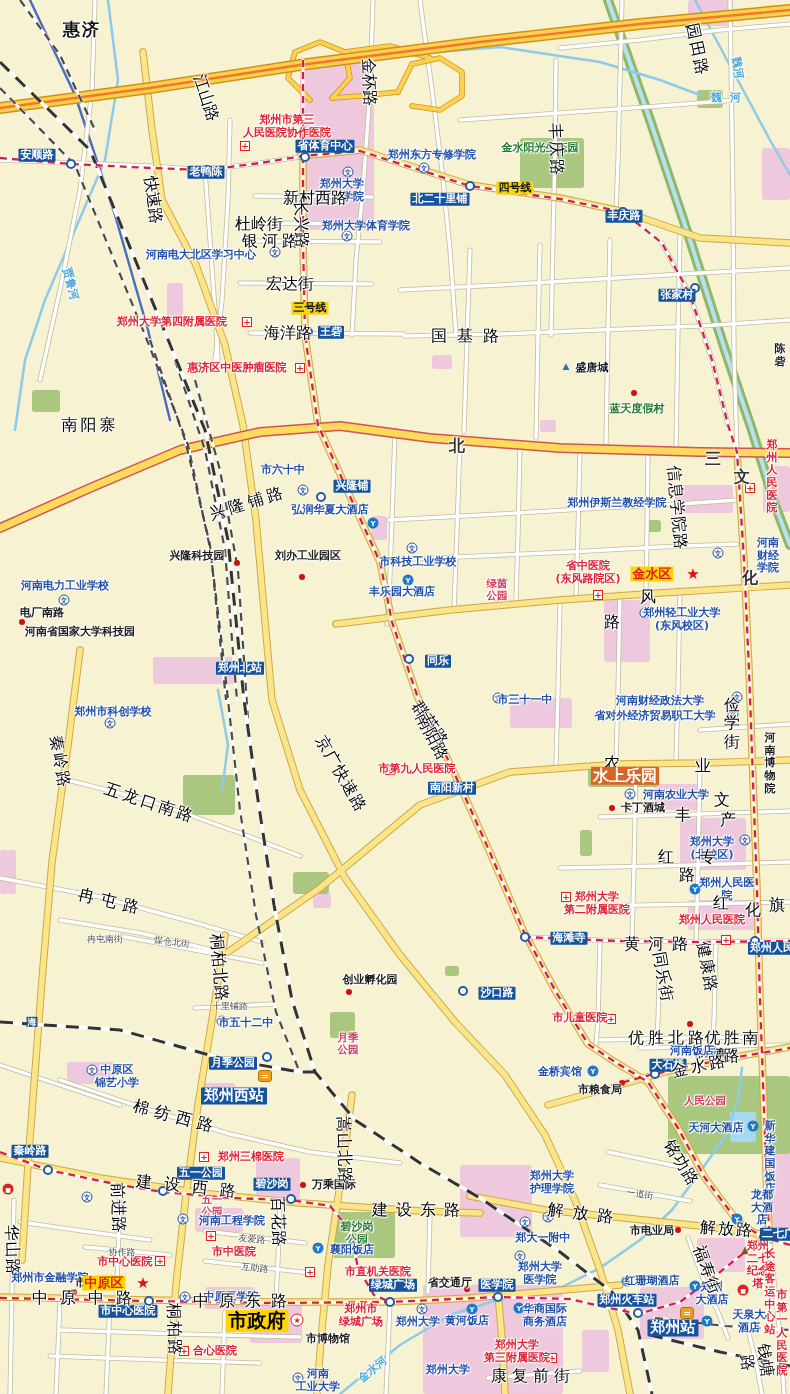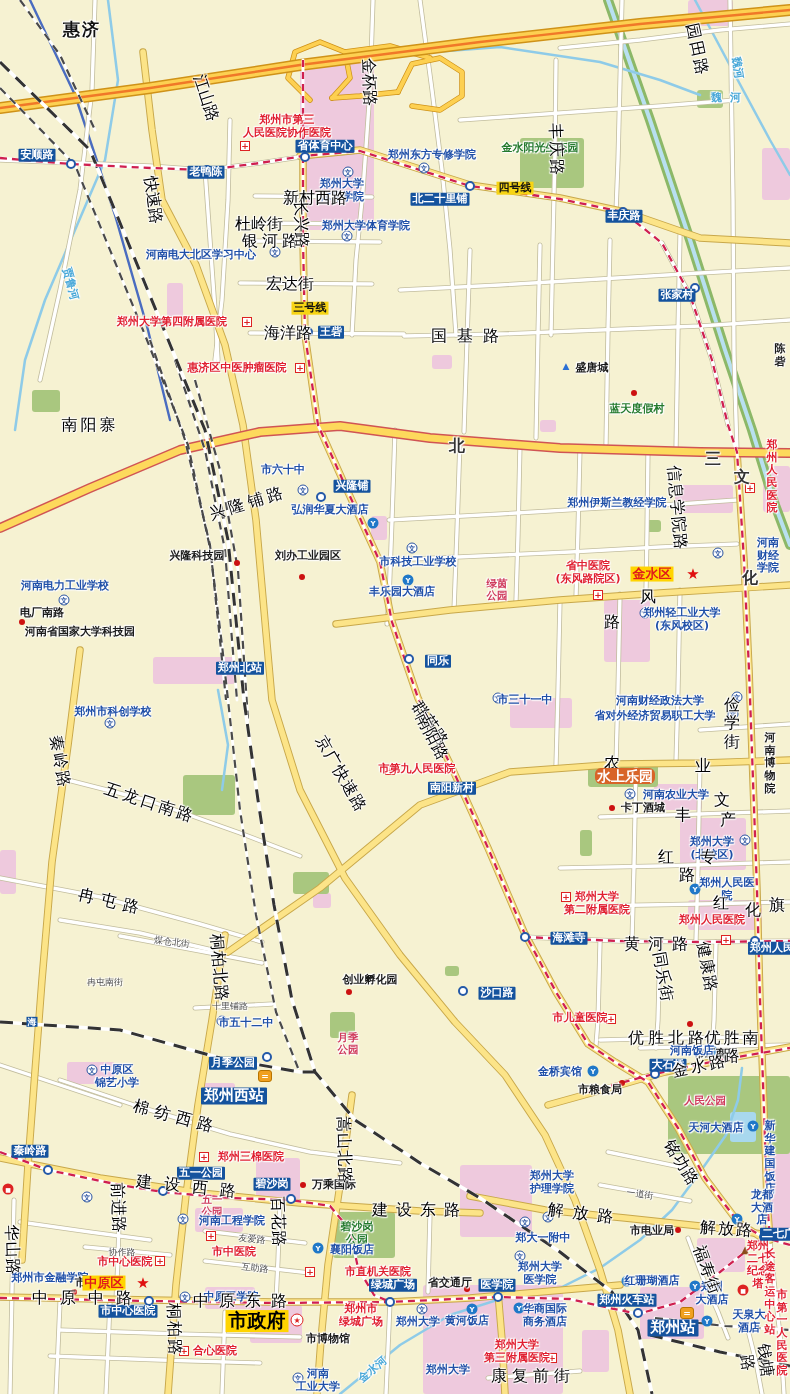"水上乐园" .tagwater { border-radius: 6px -> none; font-size: 14px -> 16px }
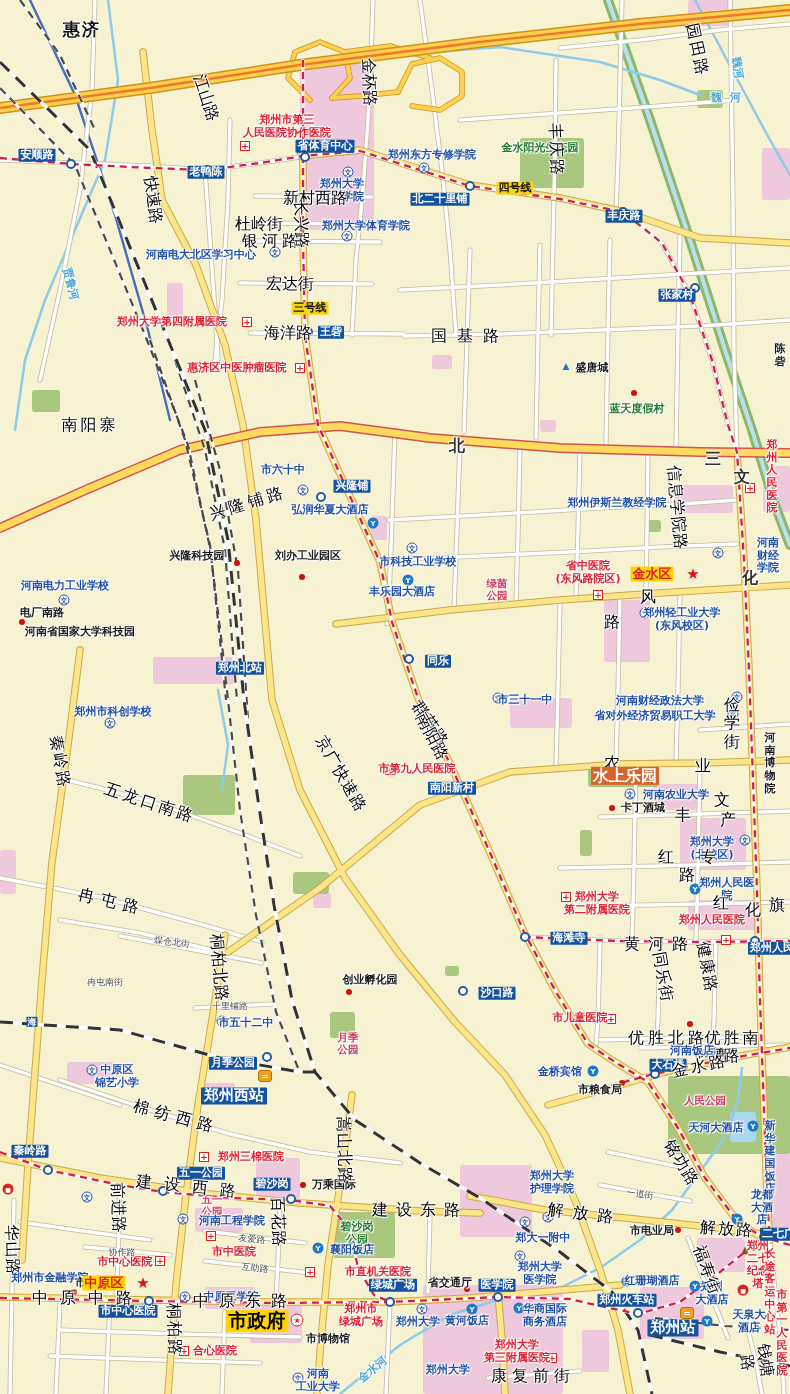"冉屯南街" div.lb { top: 982px -> 939px }
